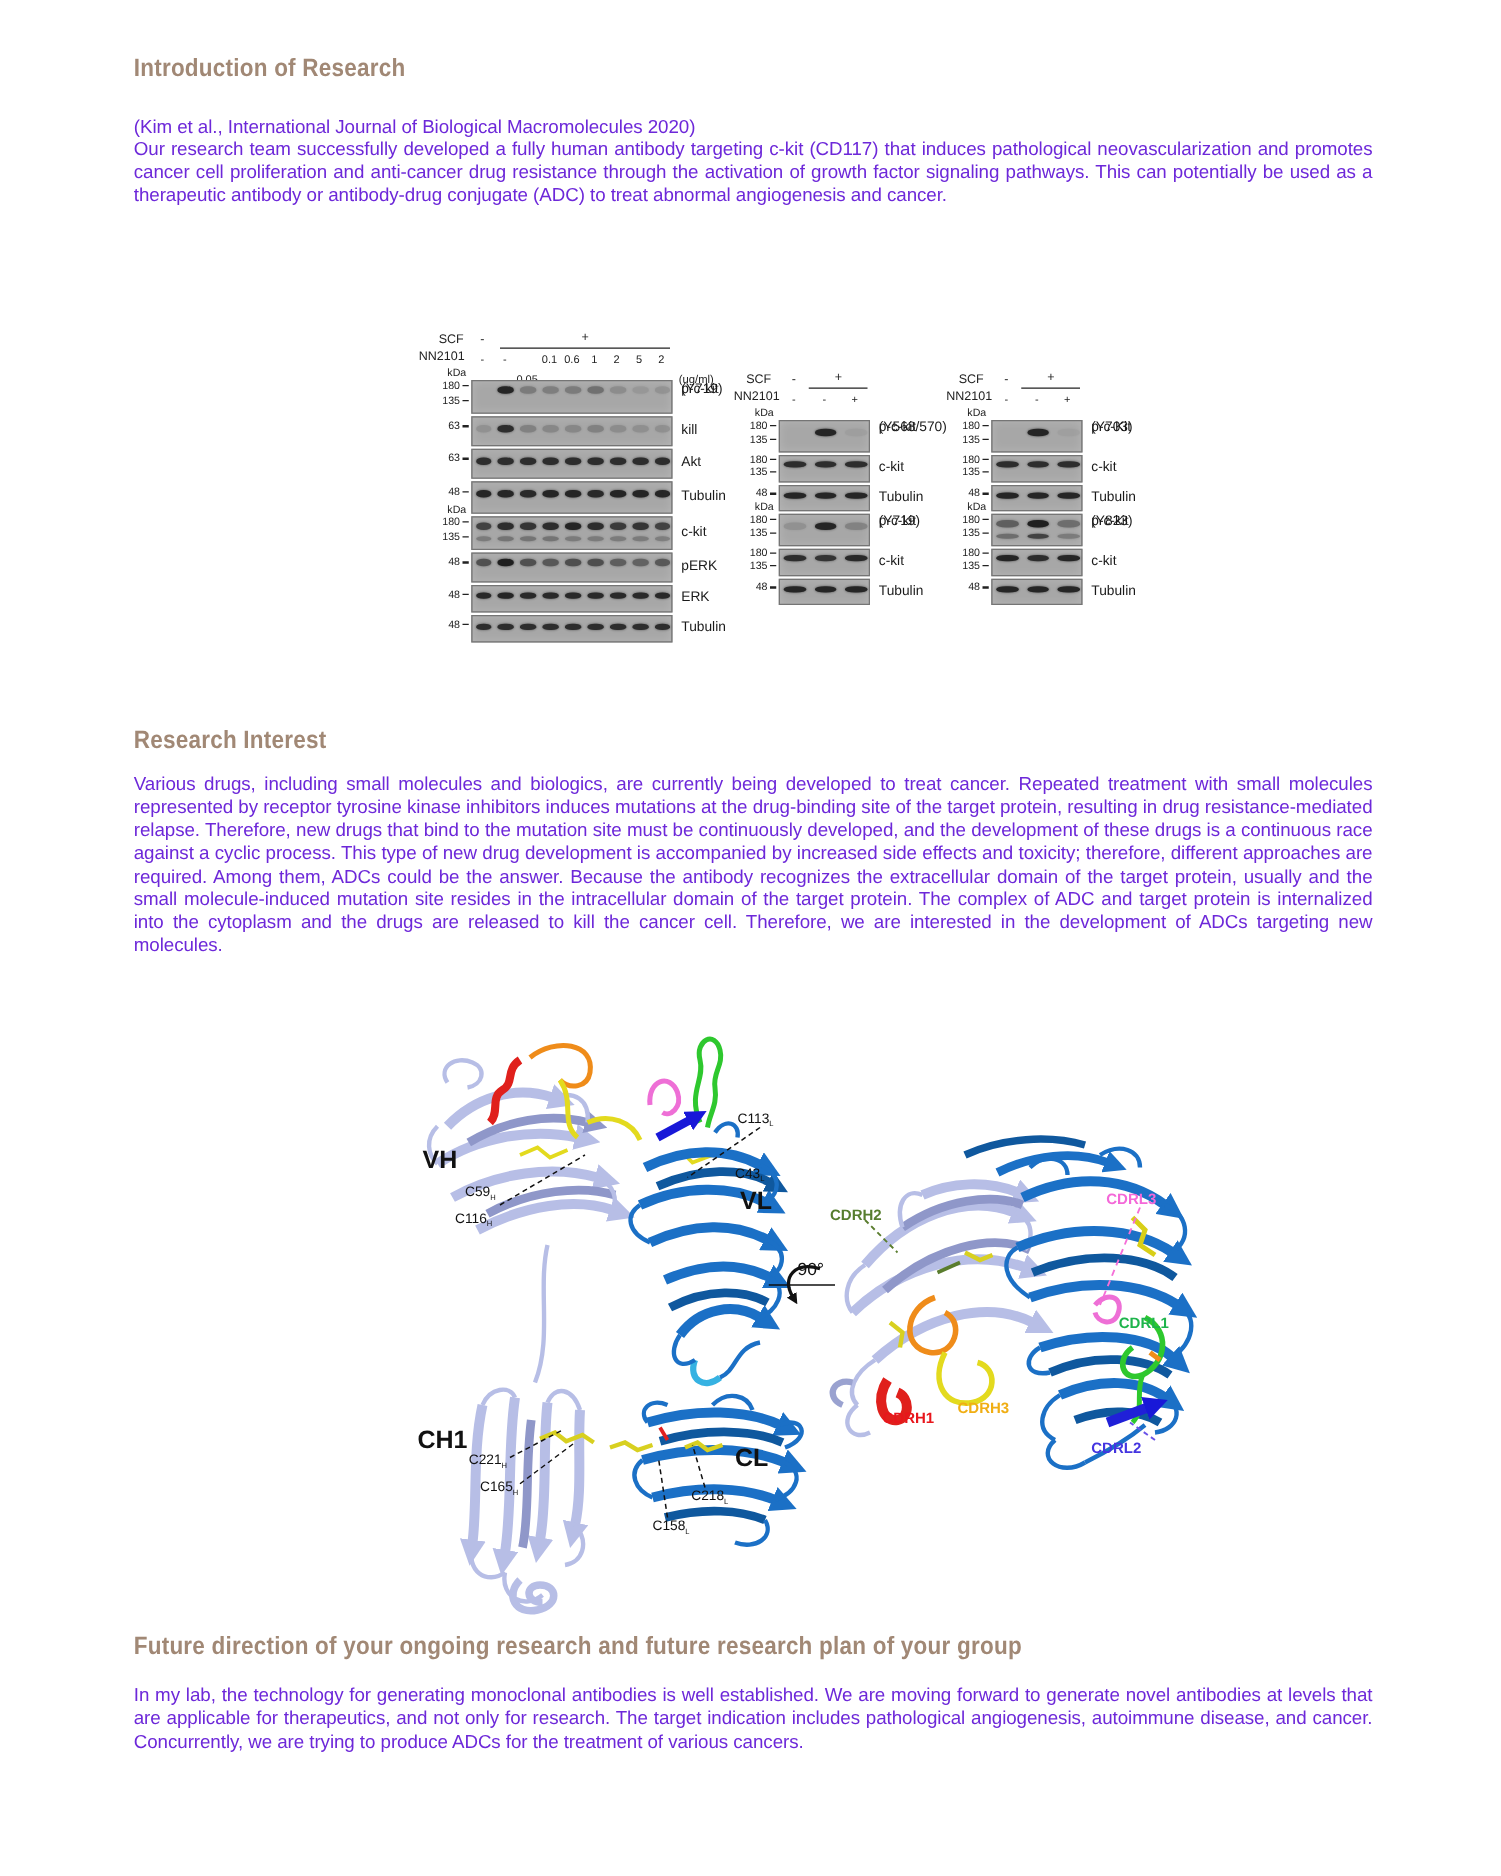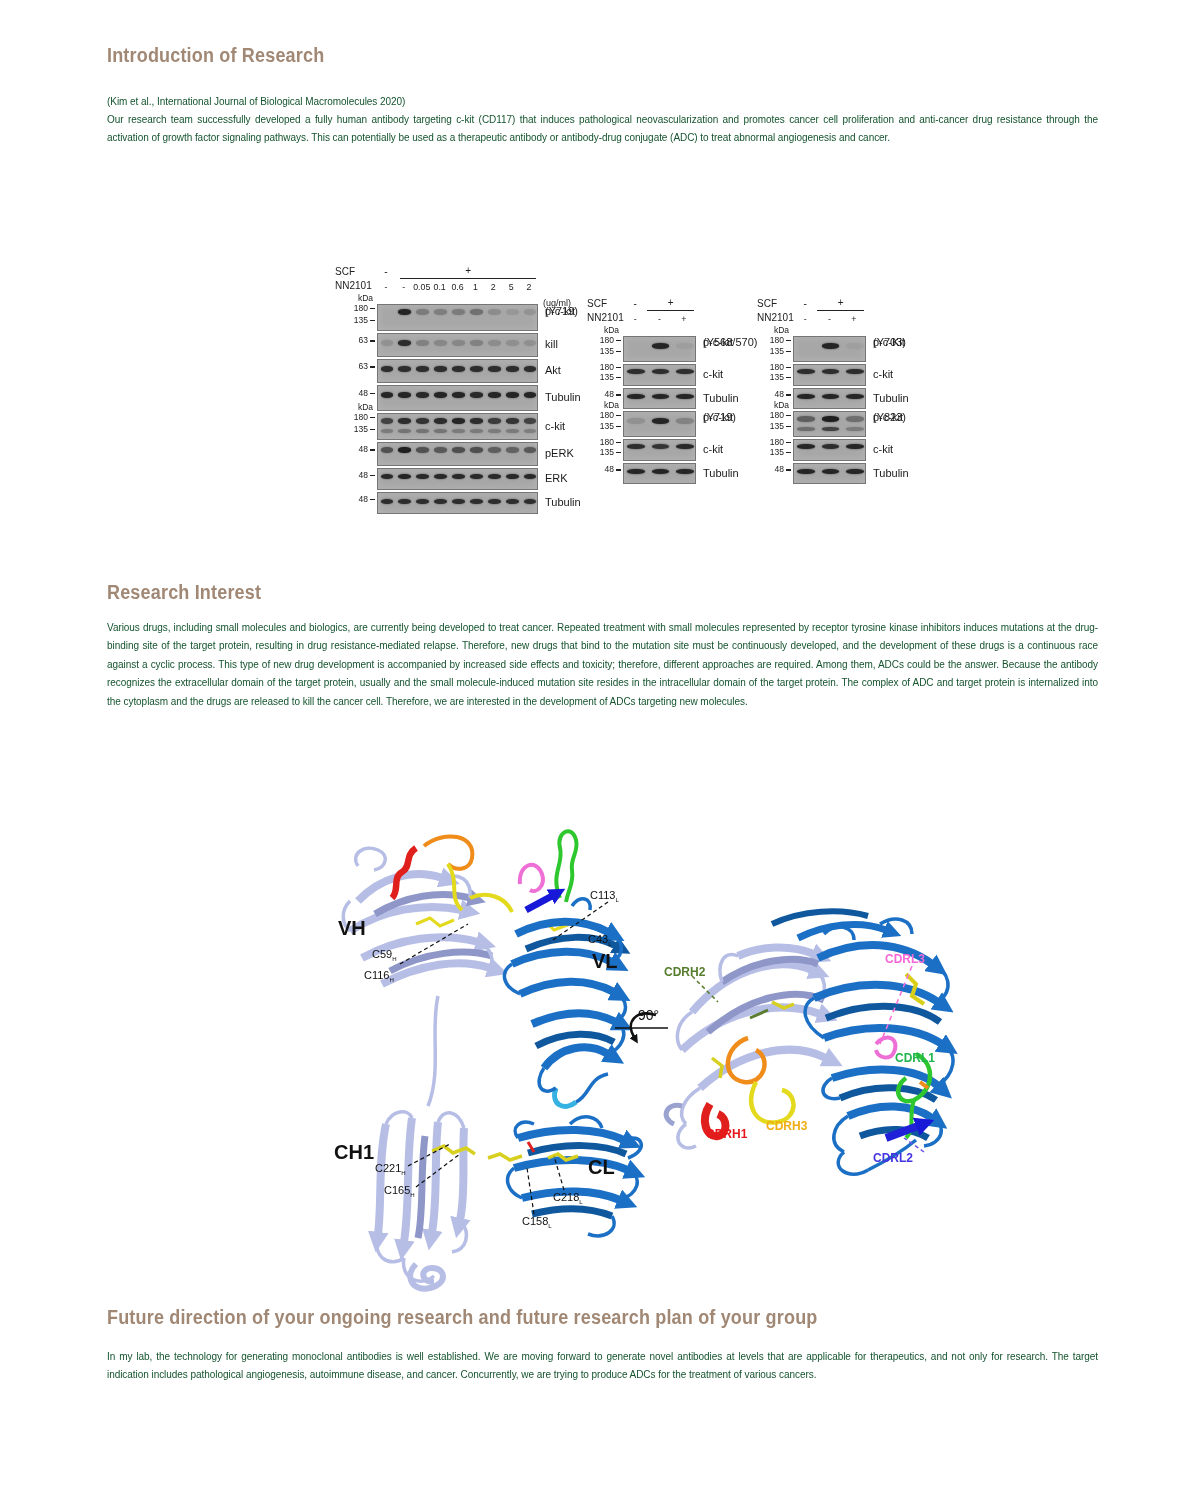"(Kim et al., International Journal" .para { color: #14532d -> #6d28d9; font-size: 10px -> 15px }
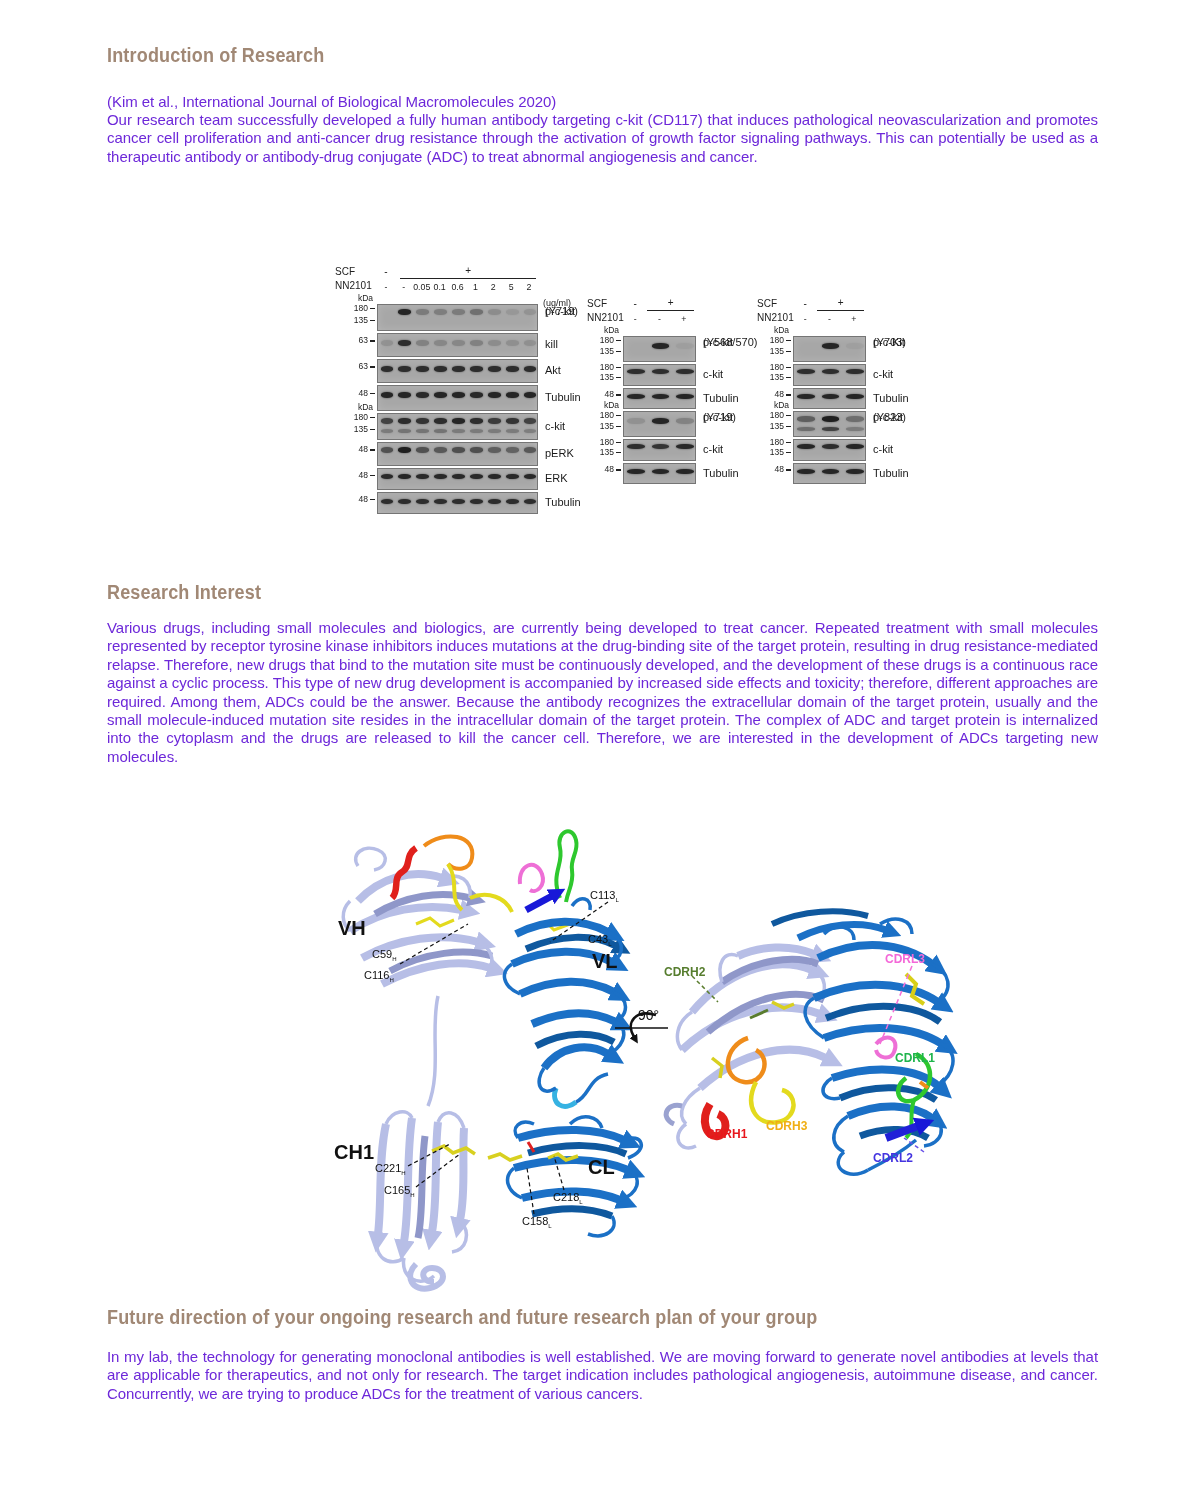"SCF" .bh-rowlabel { text-align: none -> right }
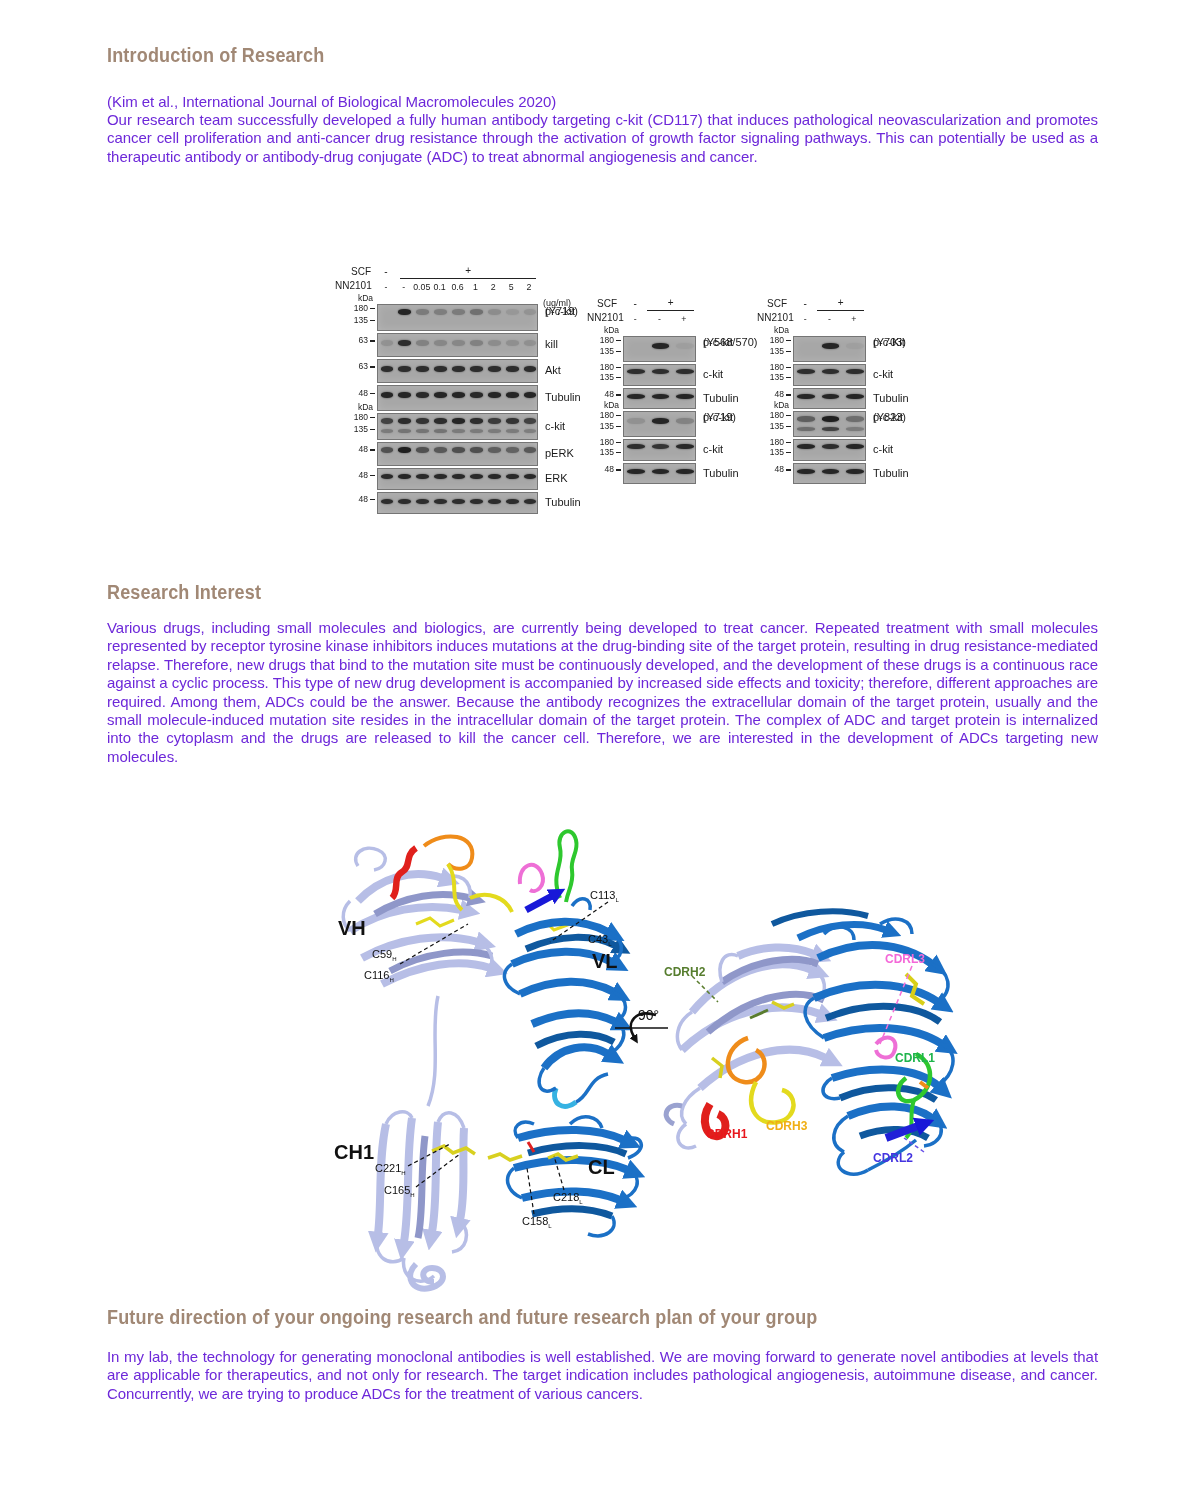"0.05" div.bh-val { top: 16px -> 32px }
